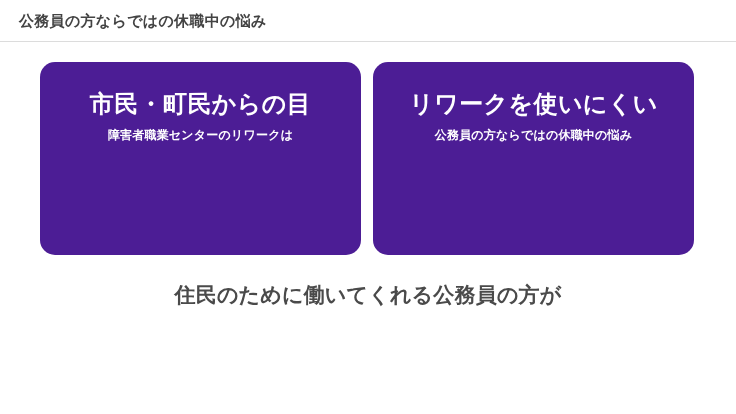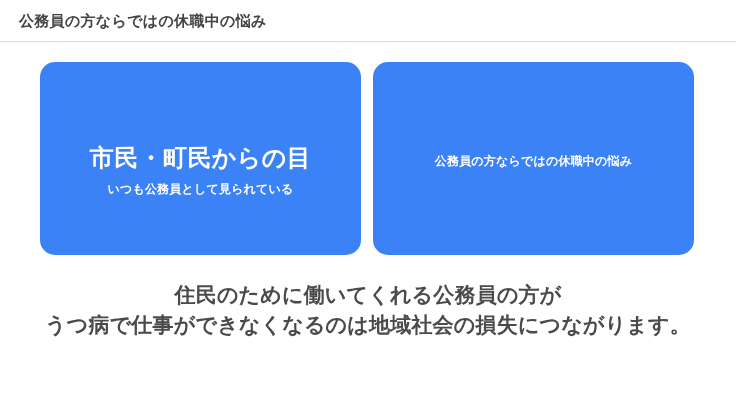"市民・町民からの目" .card { background: #3b82f6 -> #4c1d95; padding-top: 82px -> 28px }
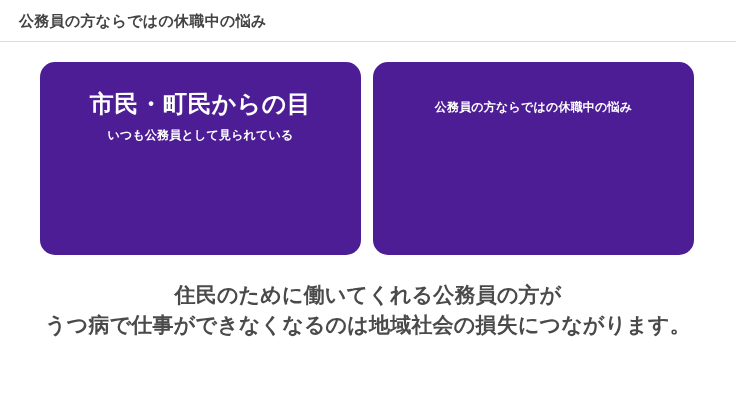"リワークを使いにくい" div.card-title { html: none -> <div>リワークを使いにくい</div> }
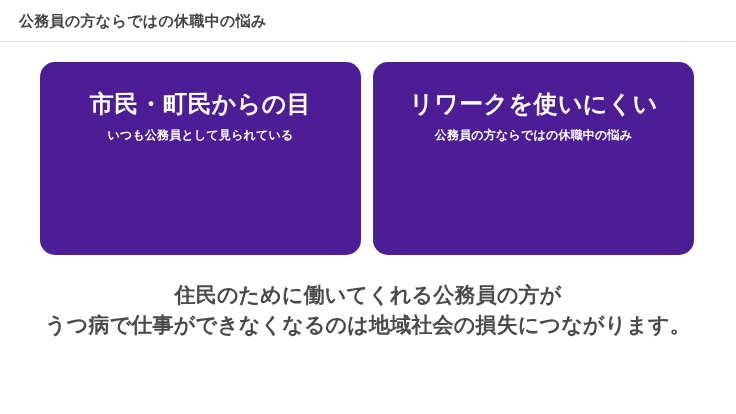"いつも公務員として見られている" span { text: いつも公務員として見られている -> 障害者職業センターのリワークは }
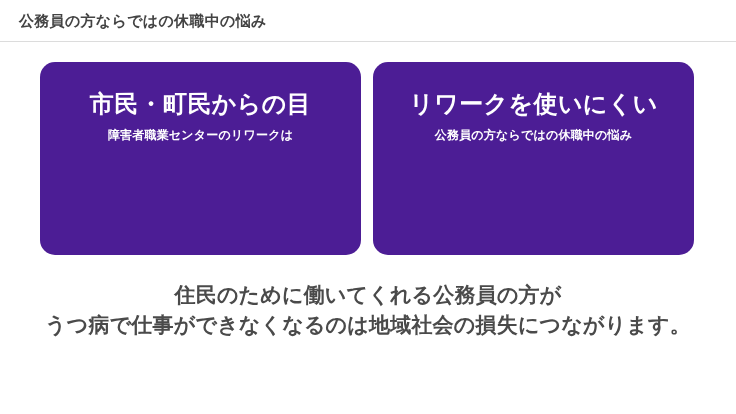"うつ病で仕事ができなくなるのは地域社会の損失につながります。" span { html: <span>うつ病で仕事ができなくなるのは地域社会の損失につながります。</span> -> none }
